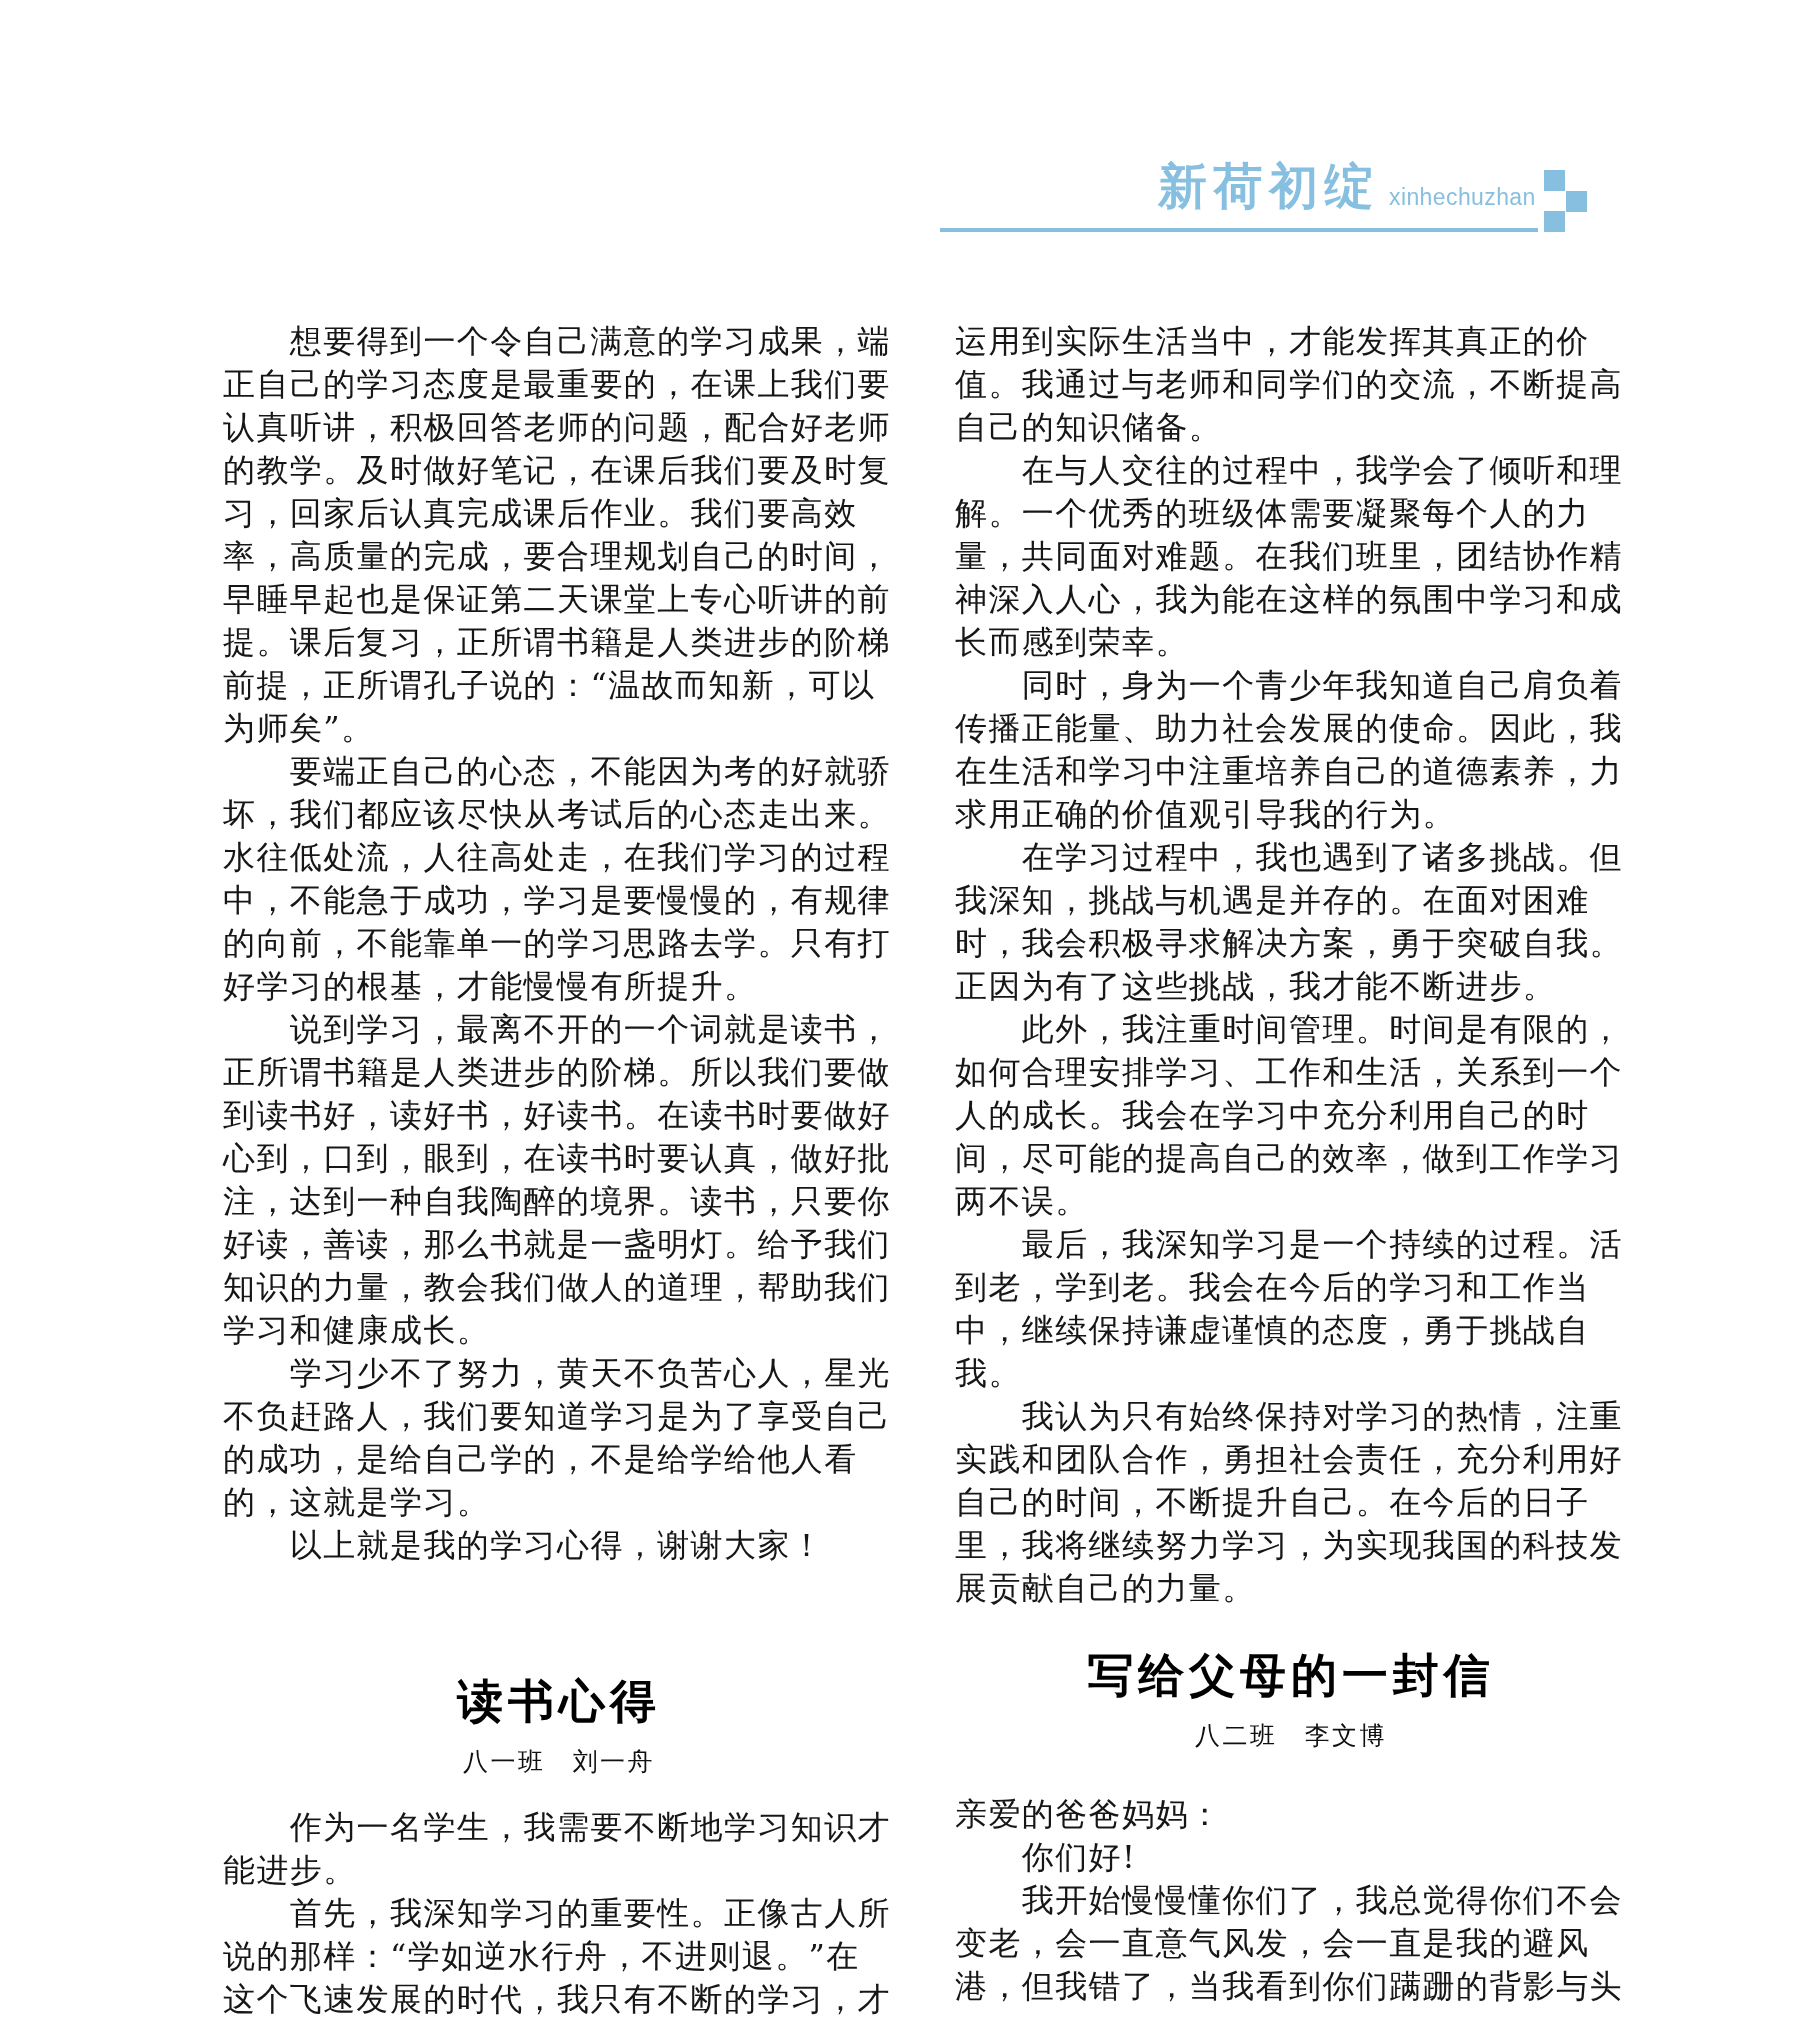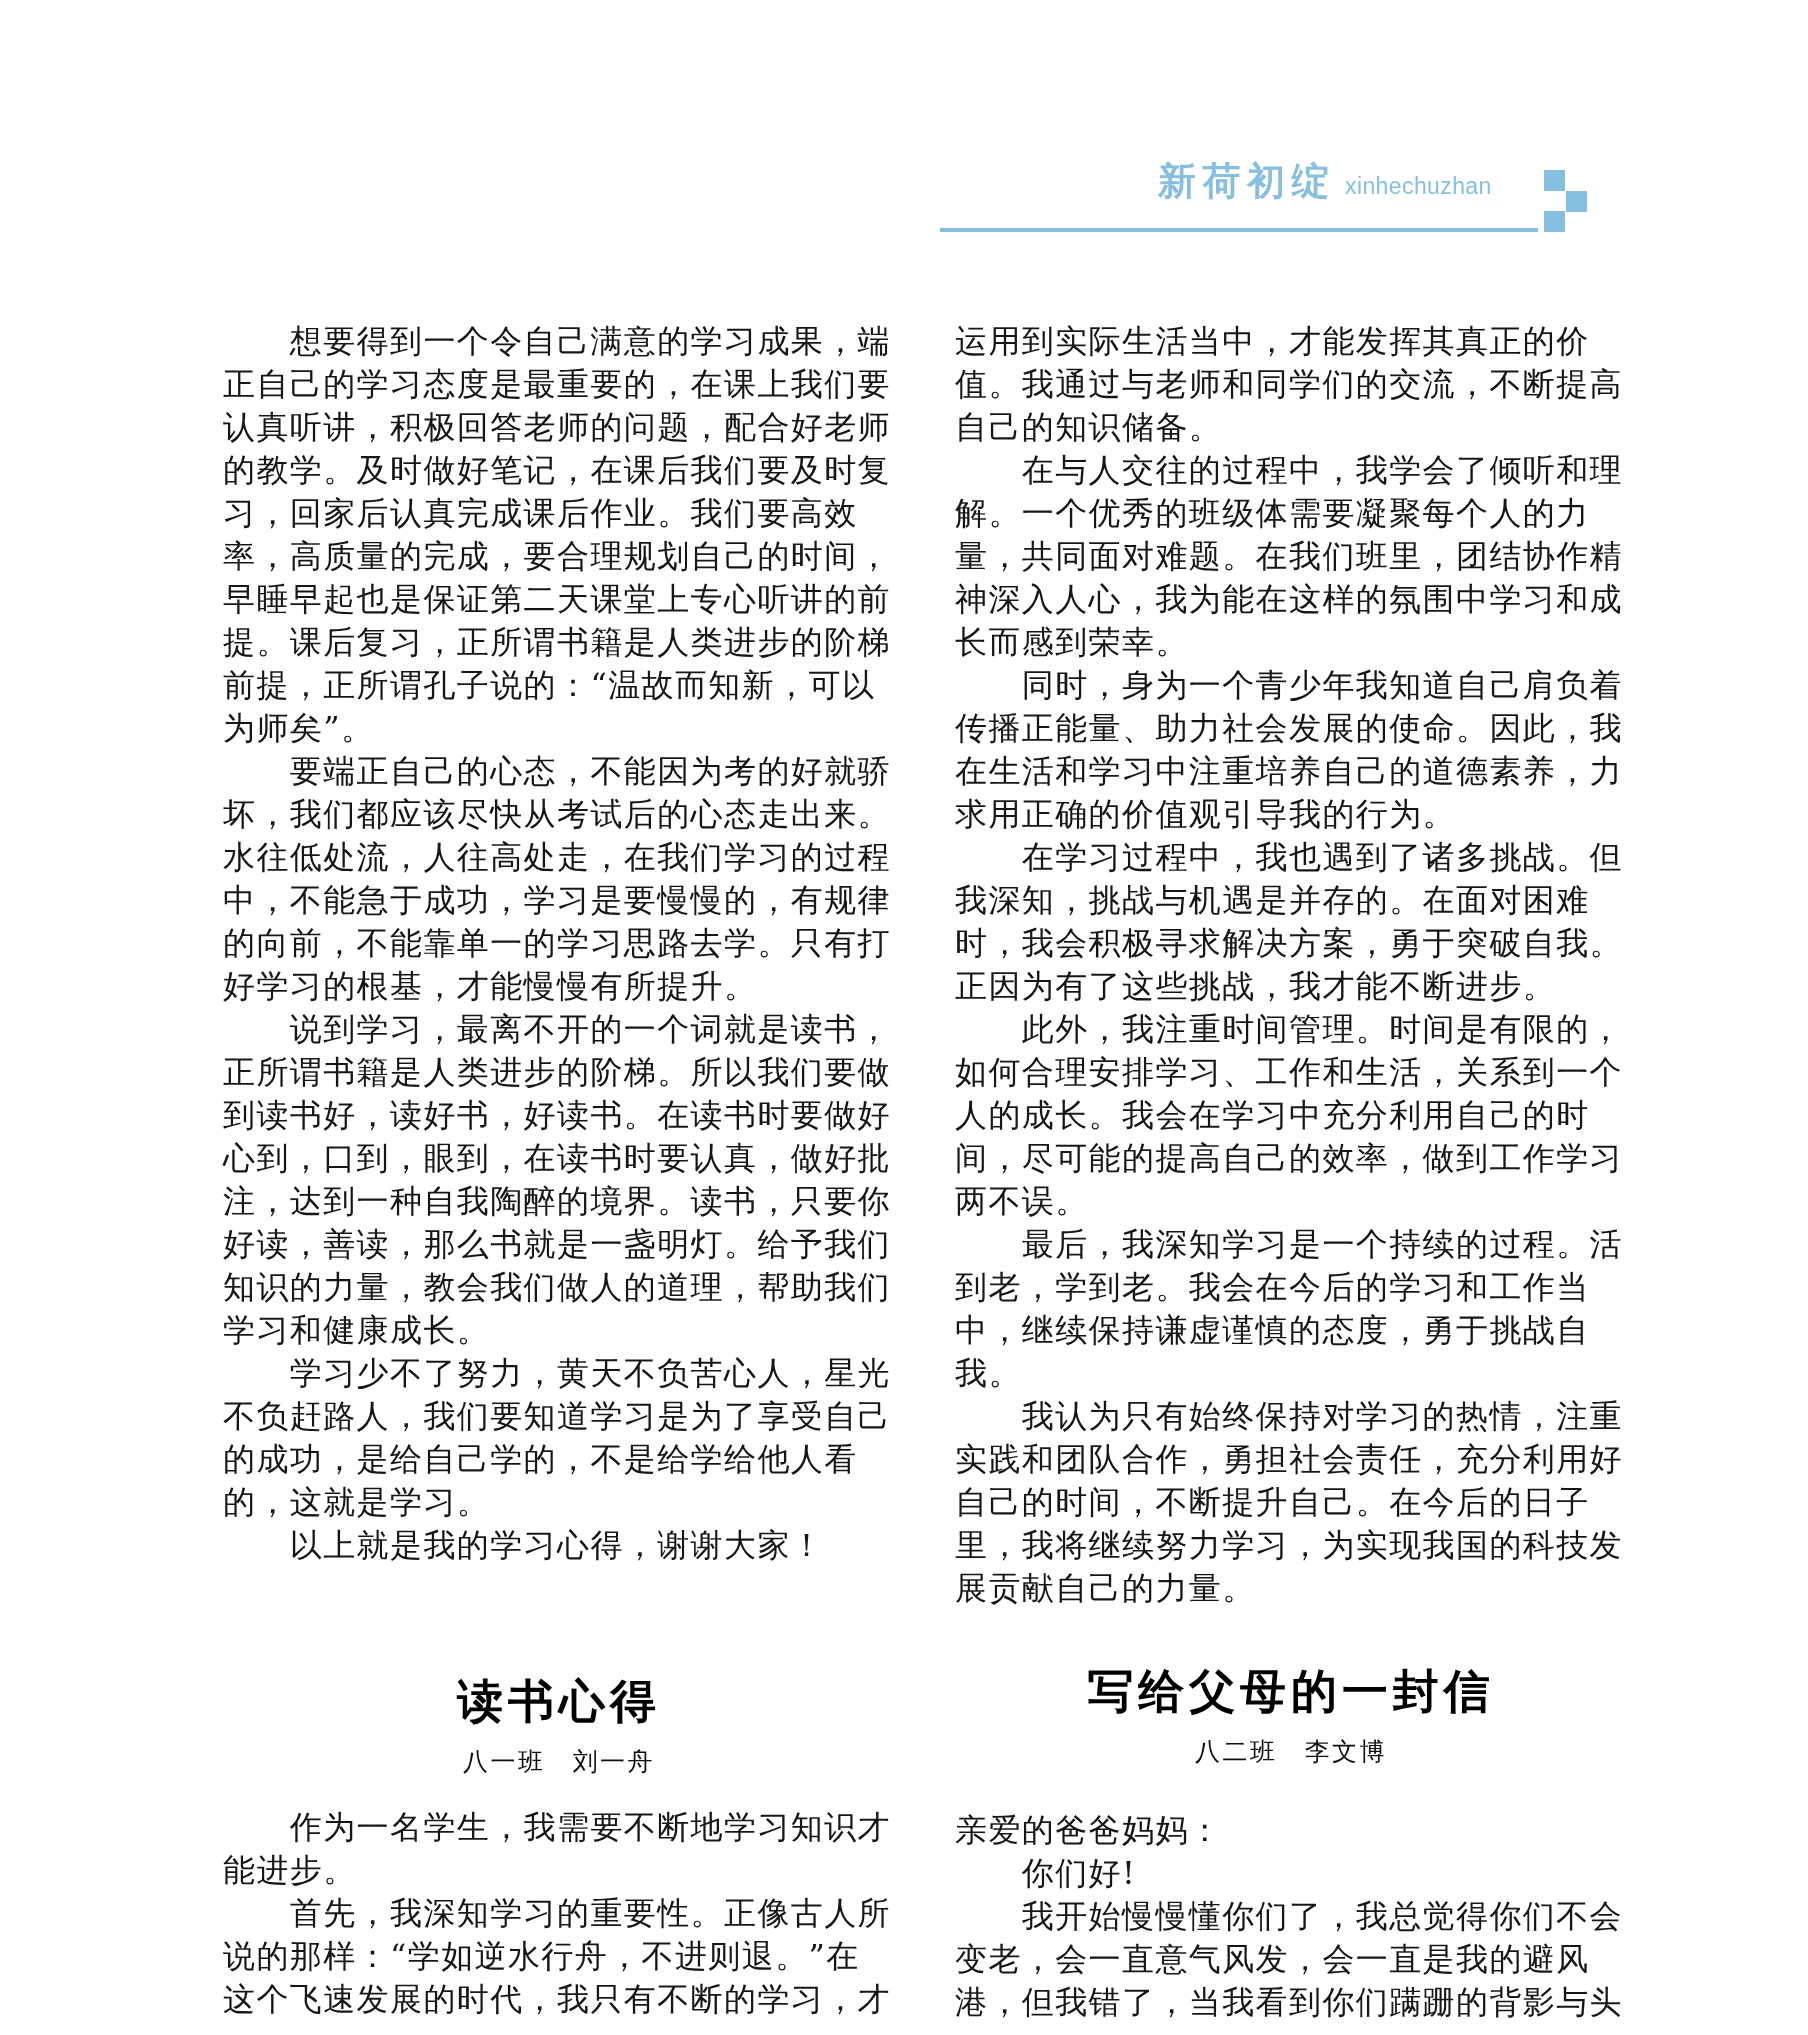"新荷初绽" .logo-cn { font-size: 38px -> 49px }
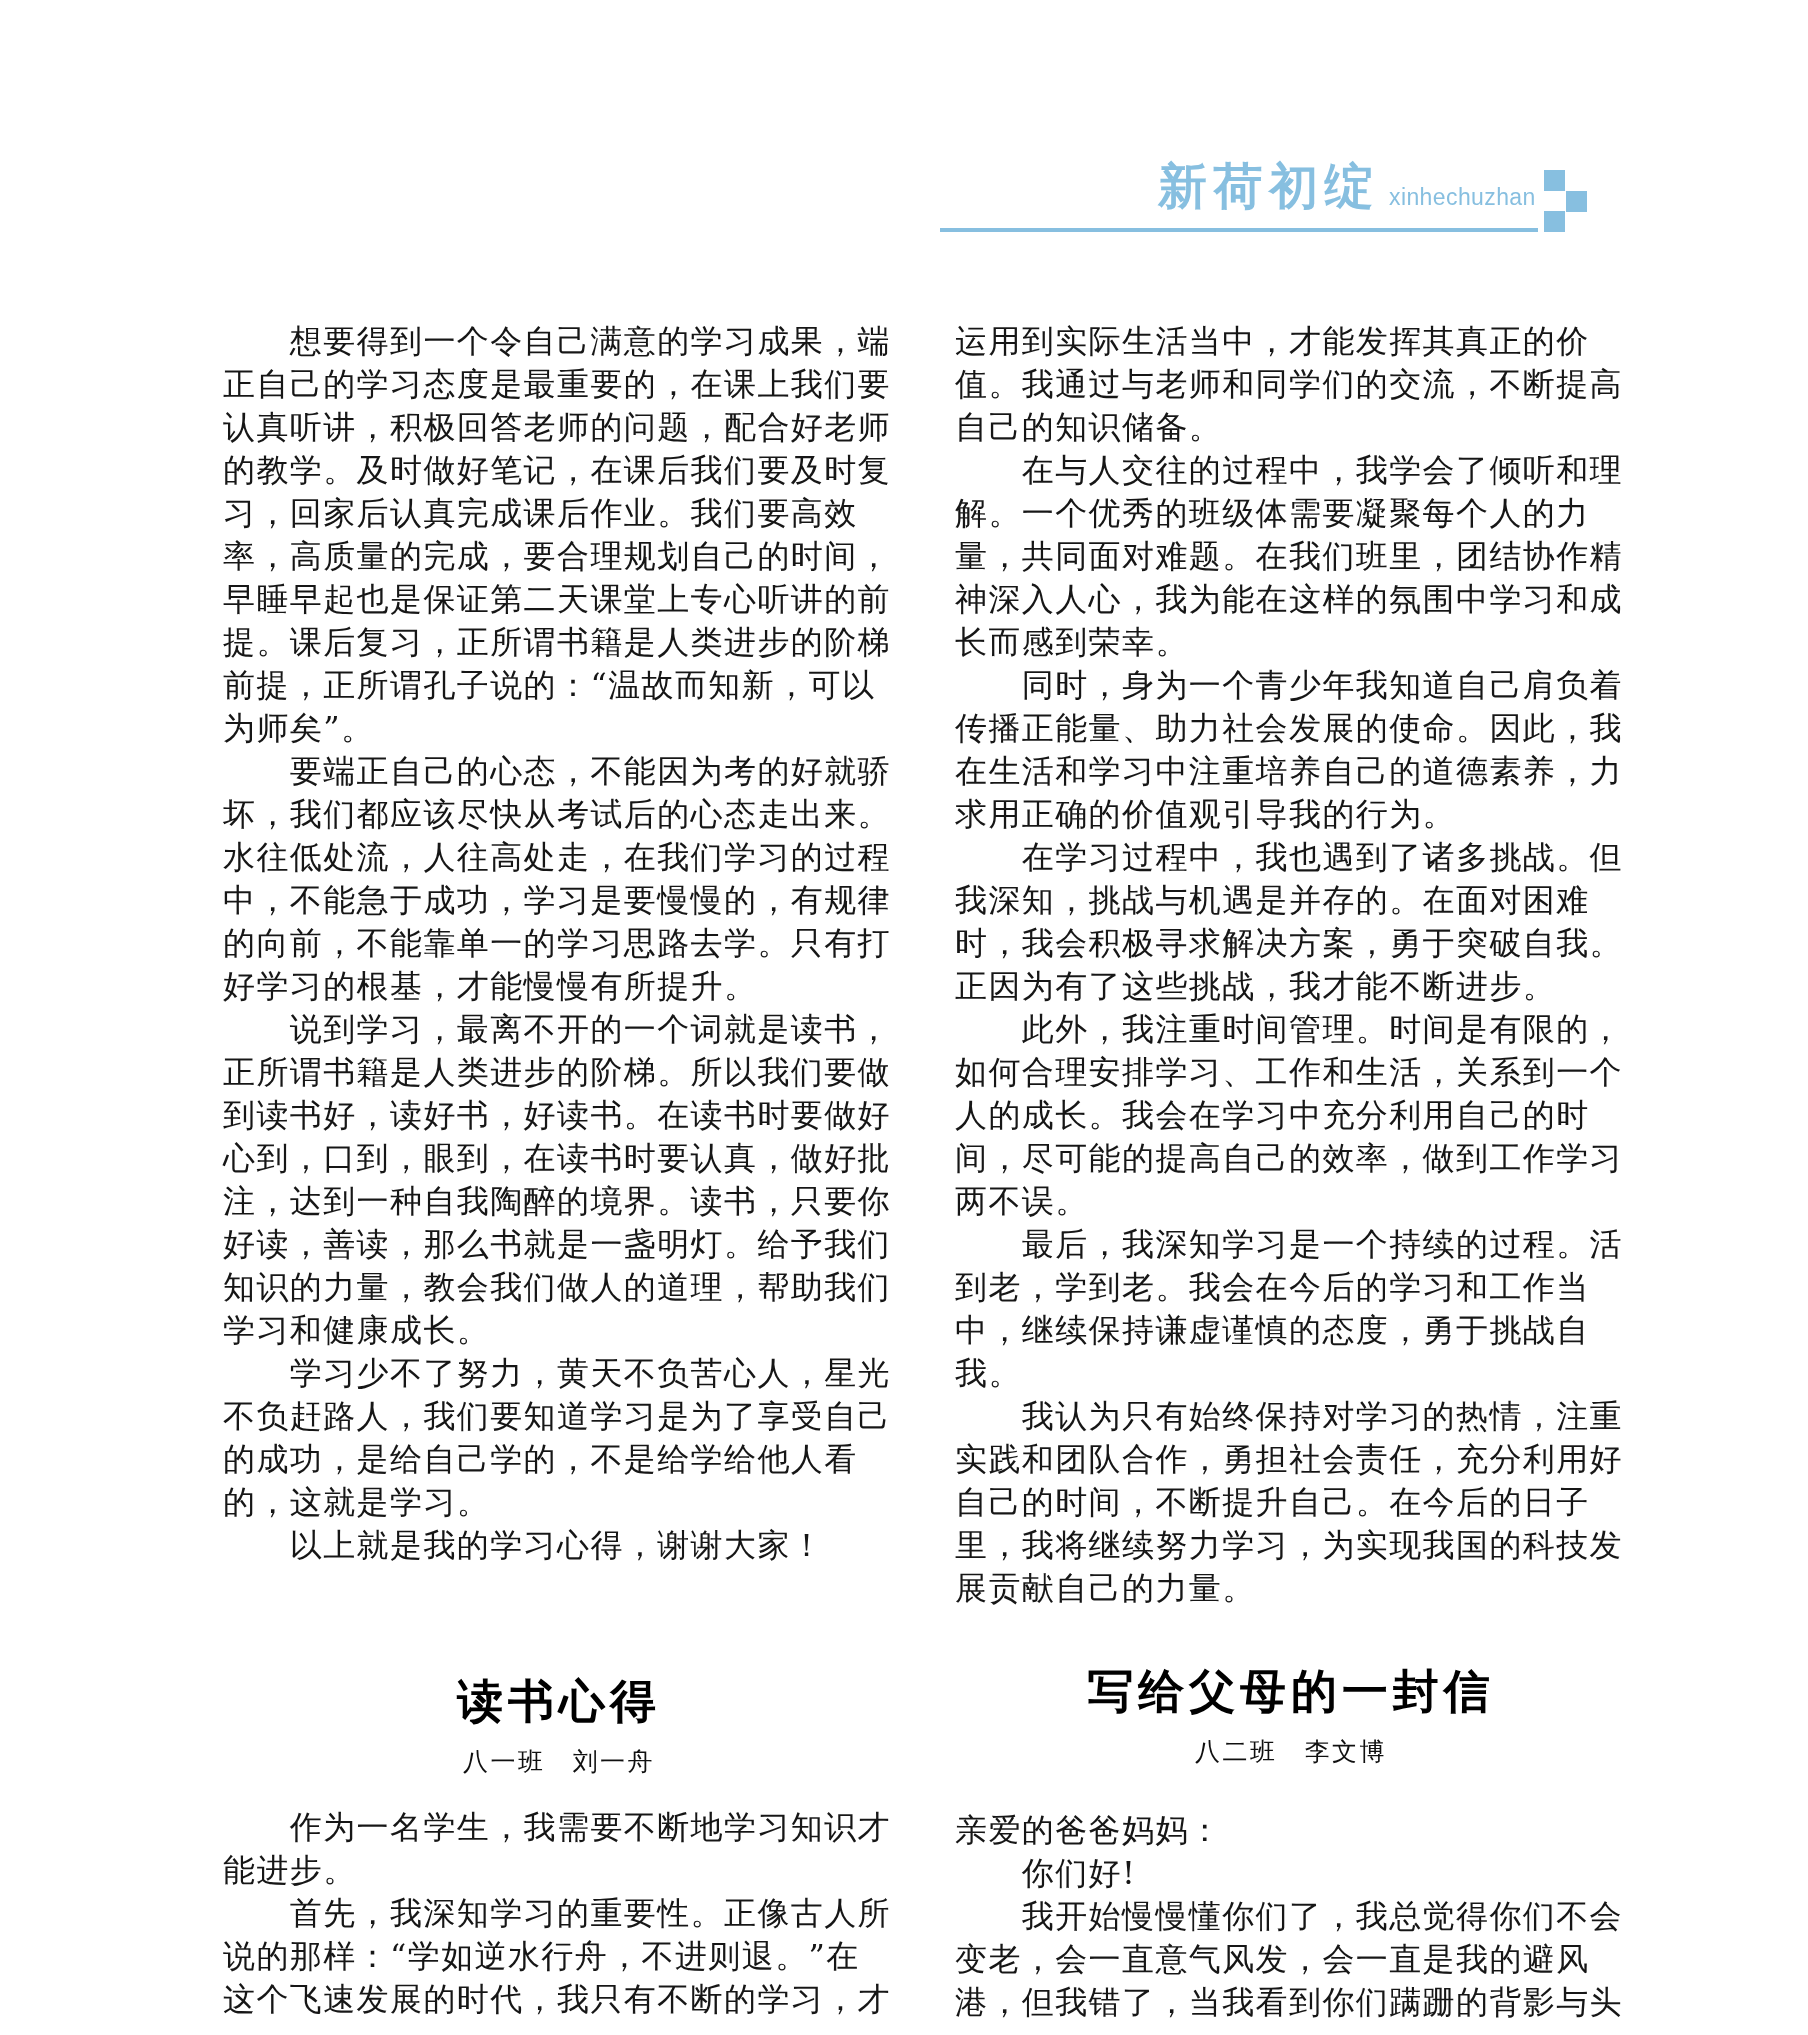"写给父母的一封信" .col-right .article-title { margin-top: 49px -> 33px }
